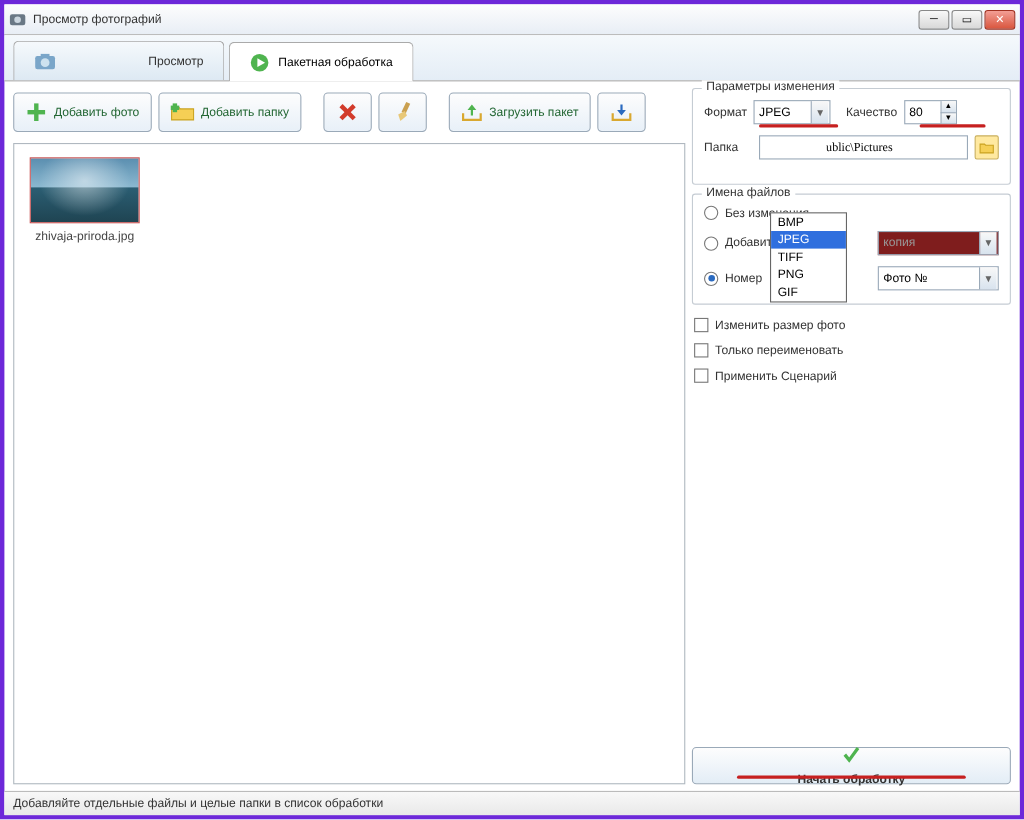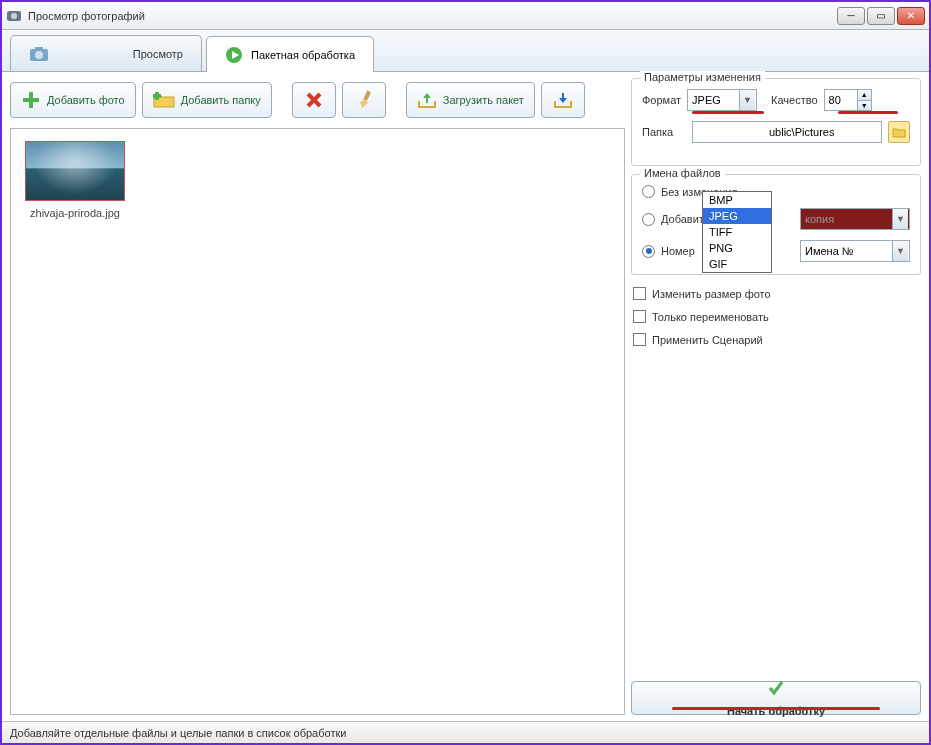"Просмотр фотографий" .window { border: 2px solid #6d28d9 -> 4px solid #6d28d9 }
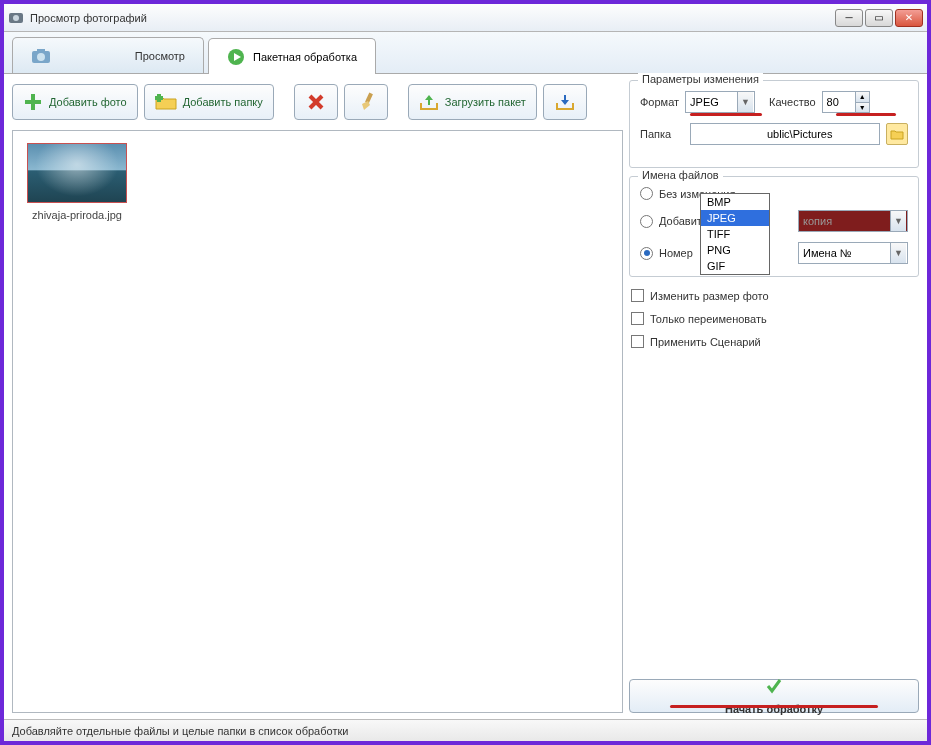"ublic\Pictures" span { font-family: none -> Liberation Serif, serif; margin-left: 72px -> 56px }
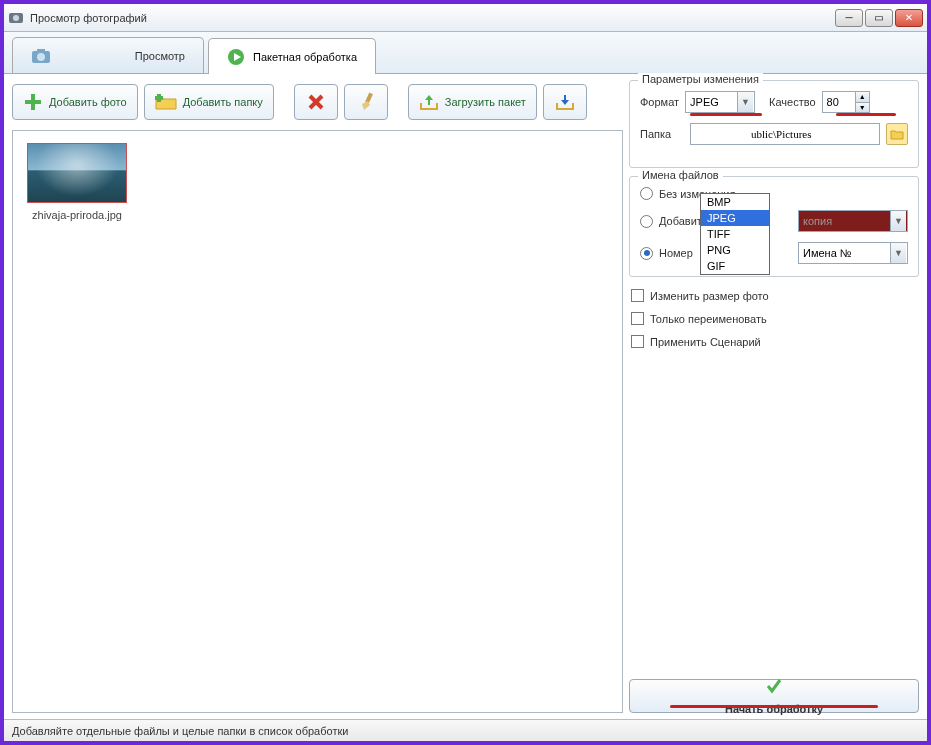"Имена №" span { text: Имена -> Фото }
